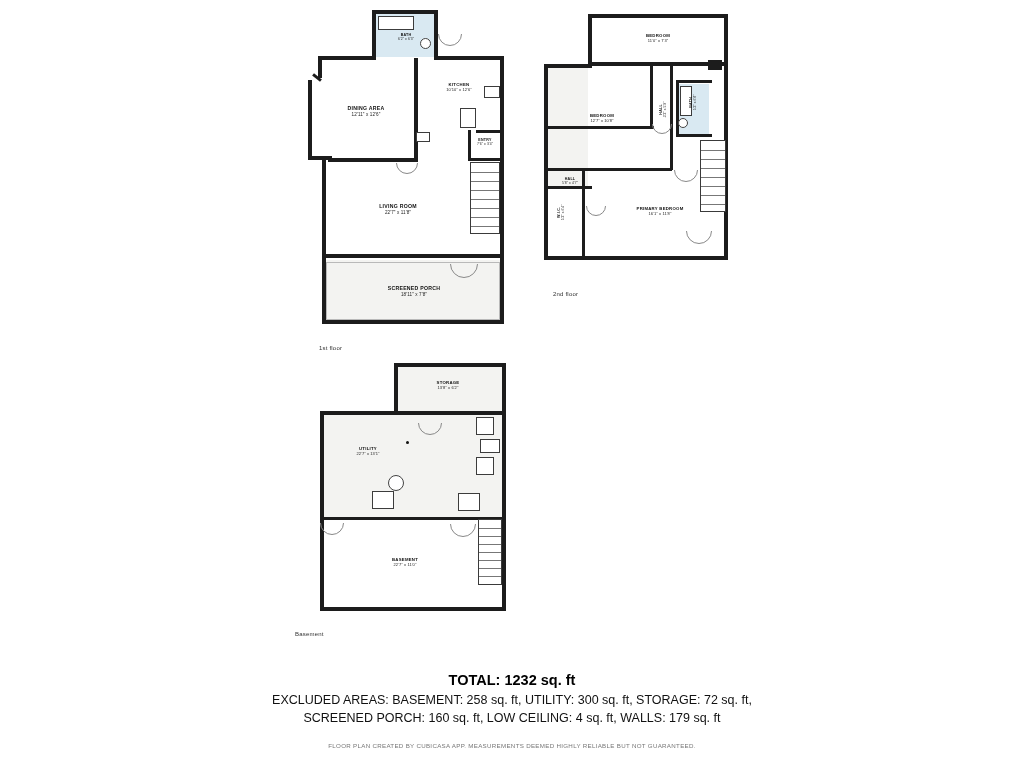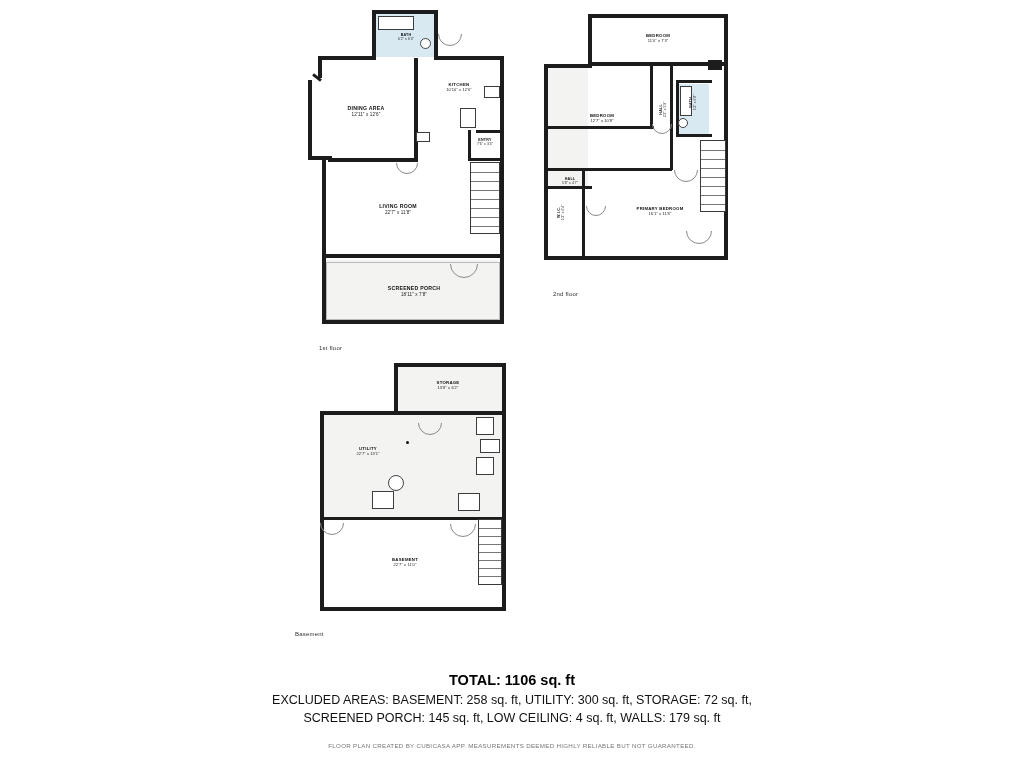"TOTAL: 1106 sq. ft" div.total { text: 1106 -> 1232 }
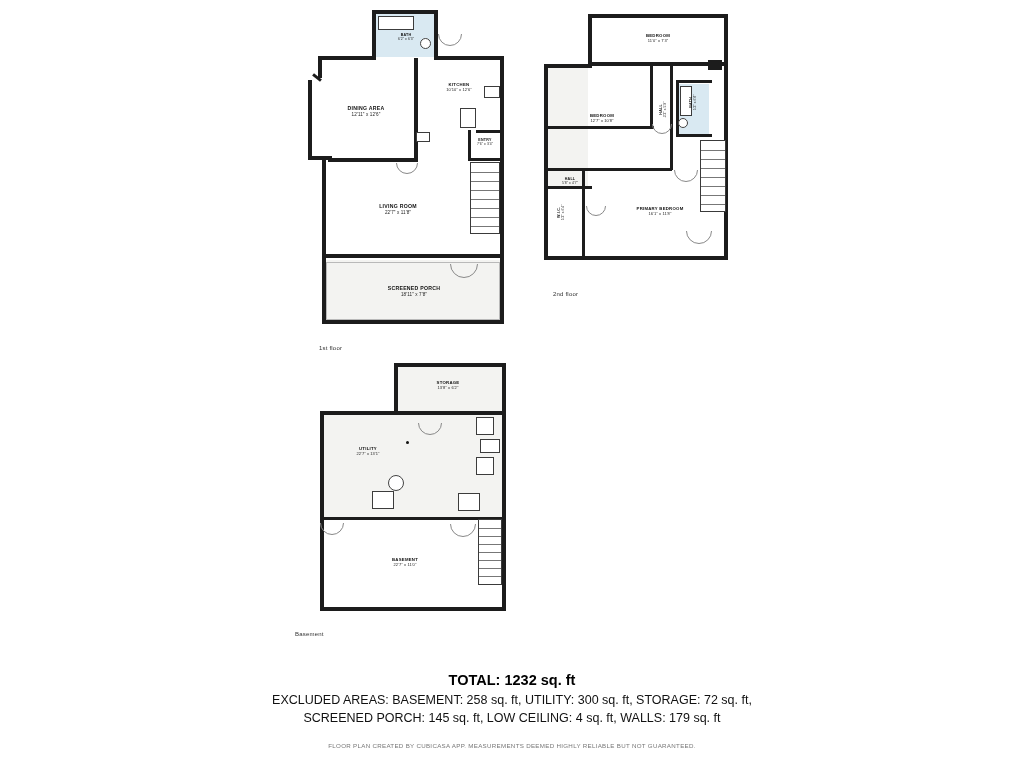"SCREENED PORCH: 145 sq. ft," div.line { text: 145 -> 160 }
